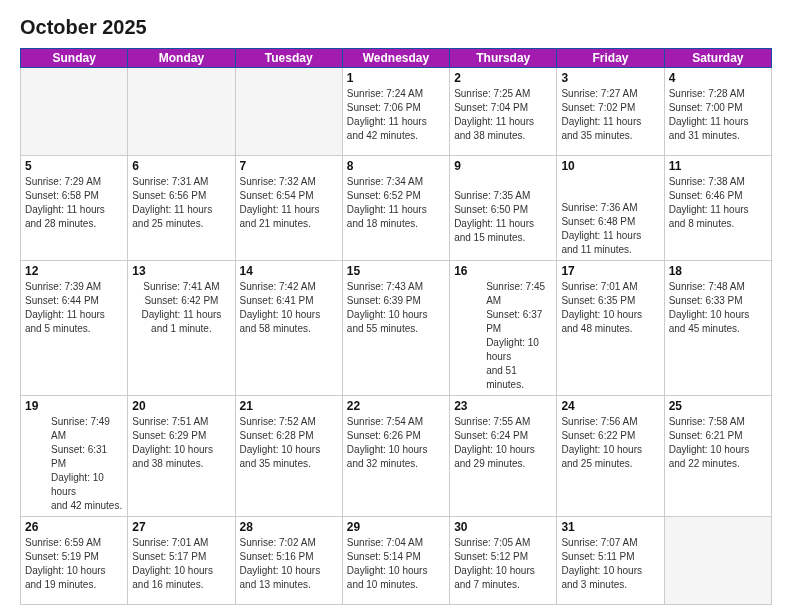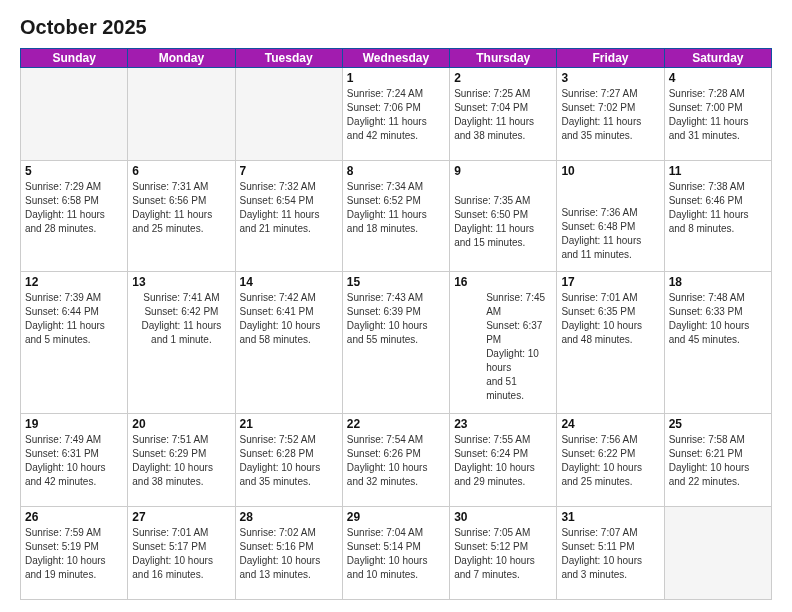"Sunrise: 7:49 AM" div.cell-text { margin-left: none -> 26px }
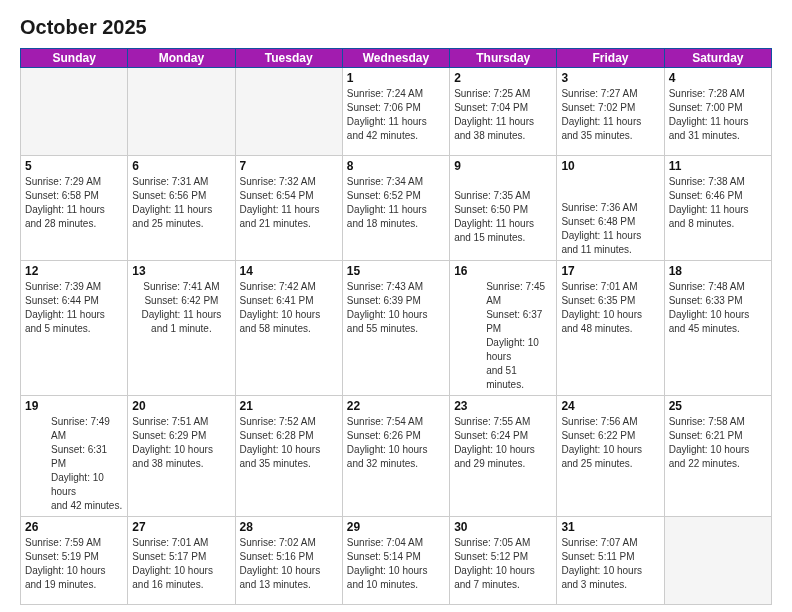"Sunrise: 7:59 AM" div.cell-text { text: 7:59 -> 6:59 }
